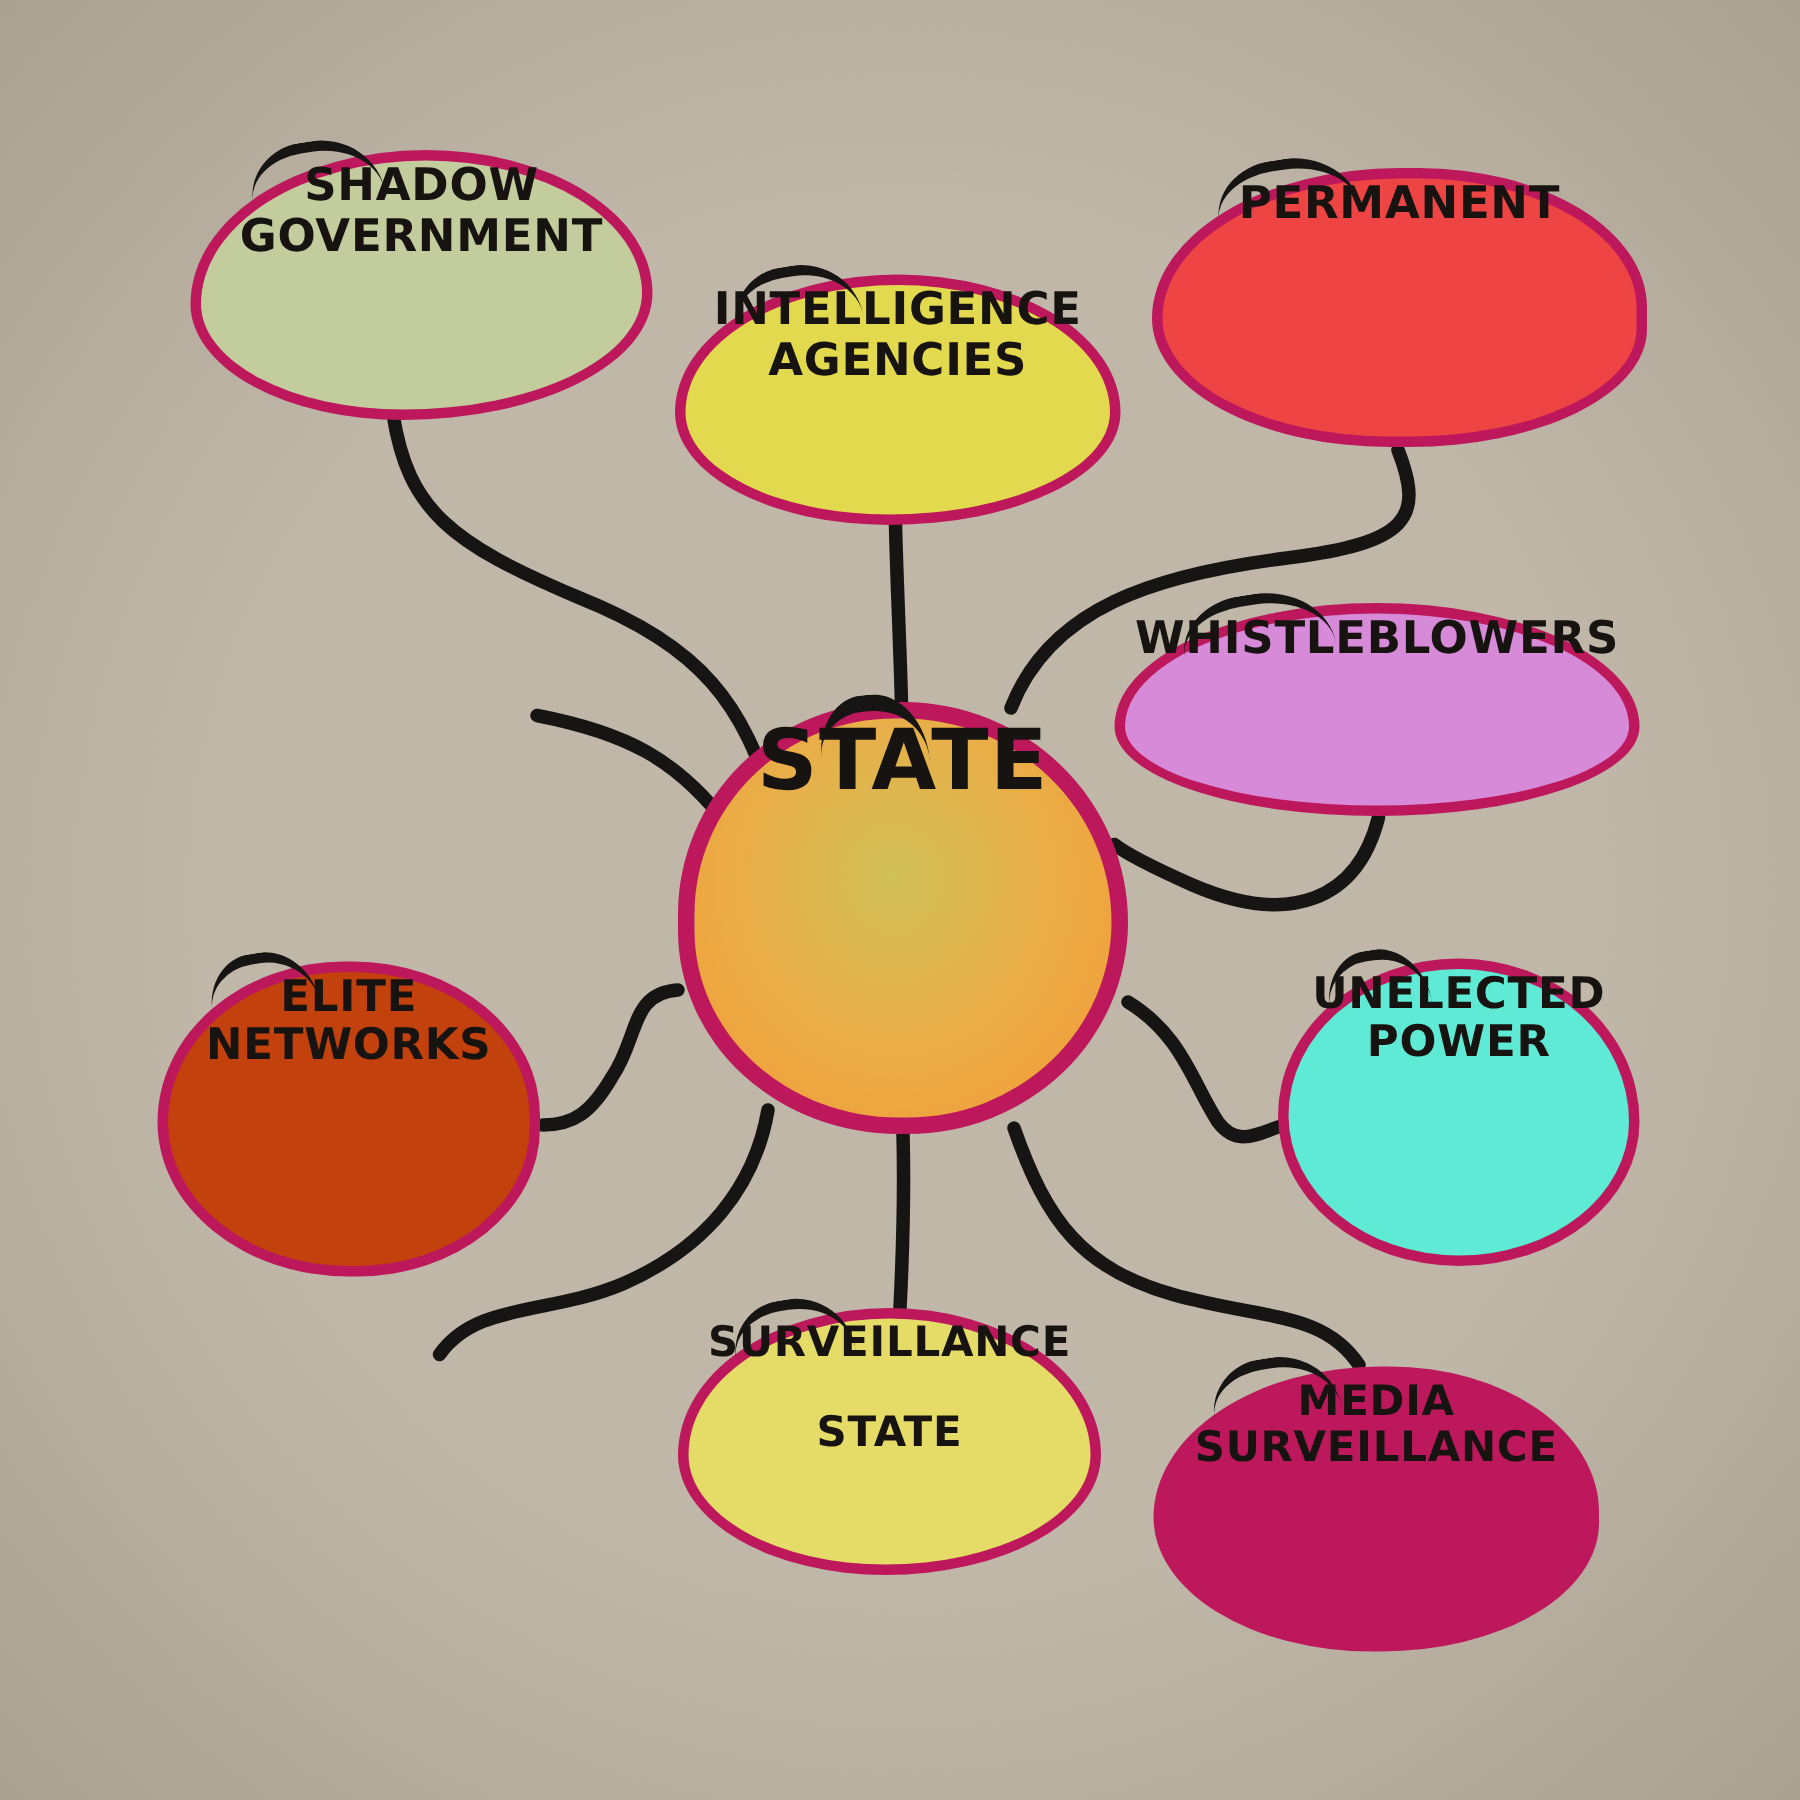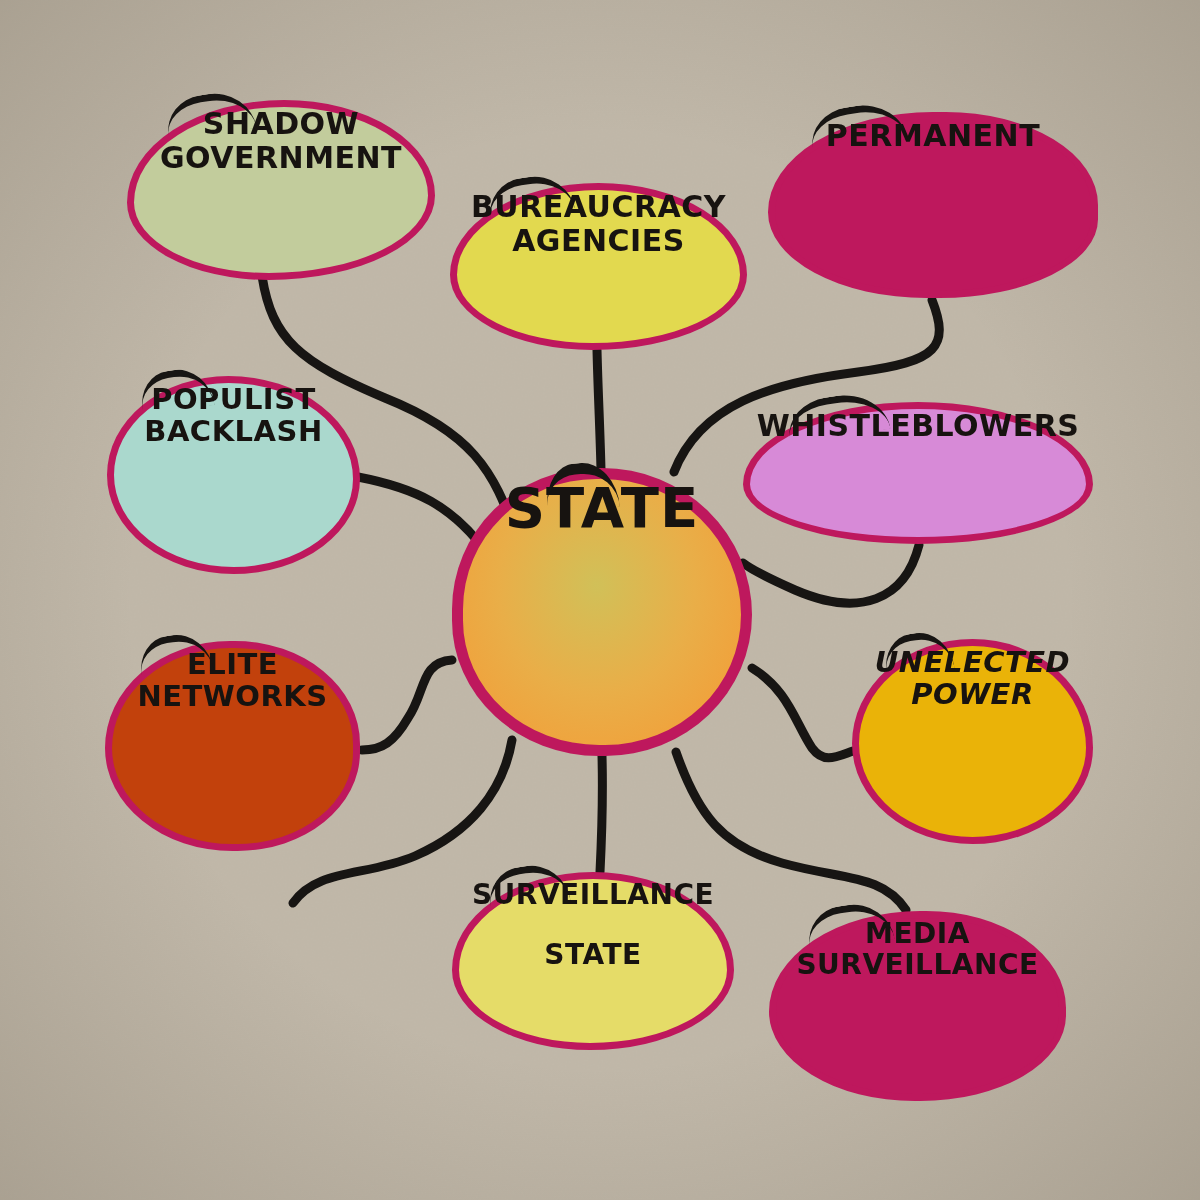"PERMANENT" div.node { background: #be185d -> #ef4444 }
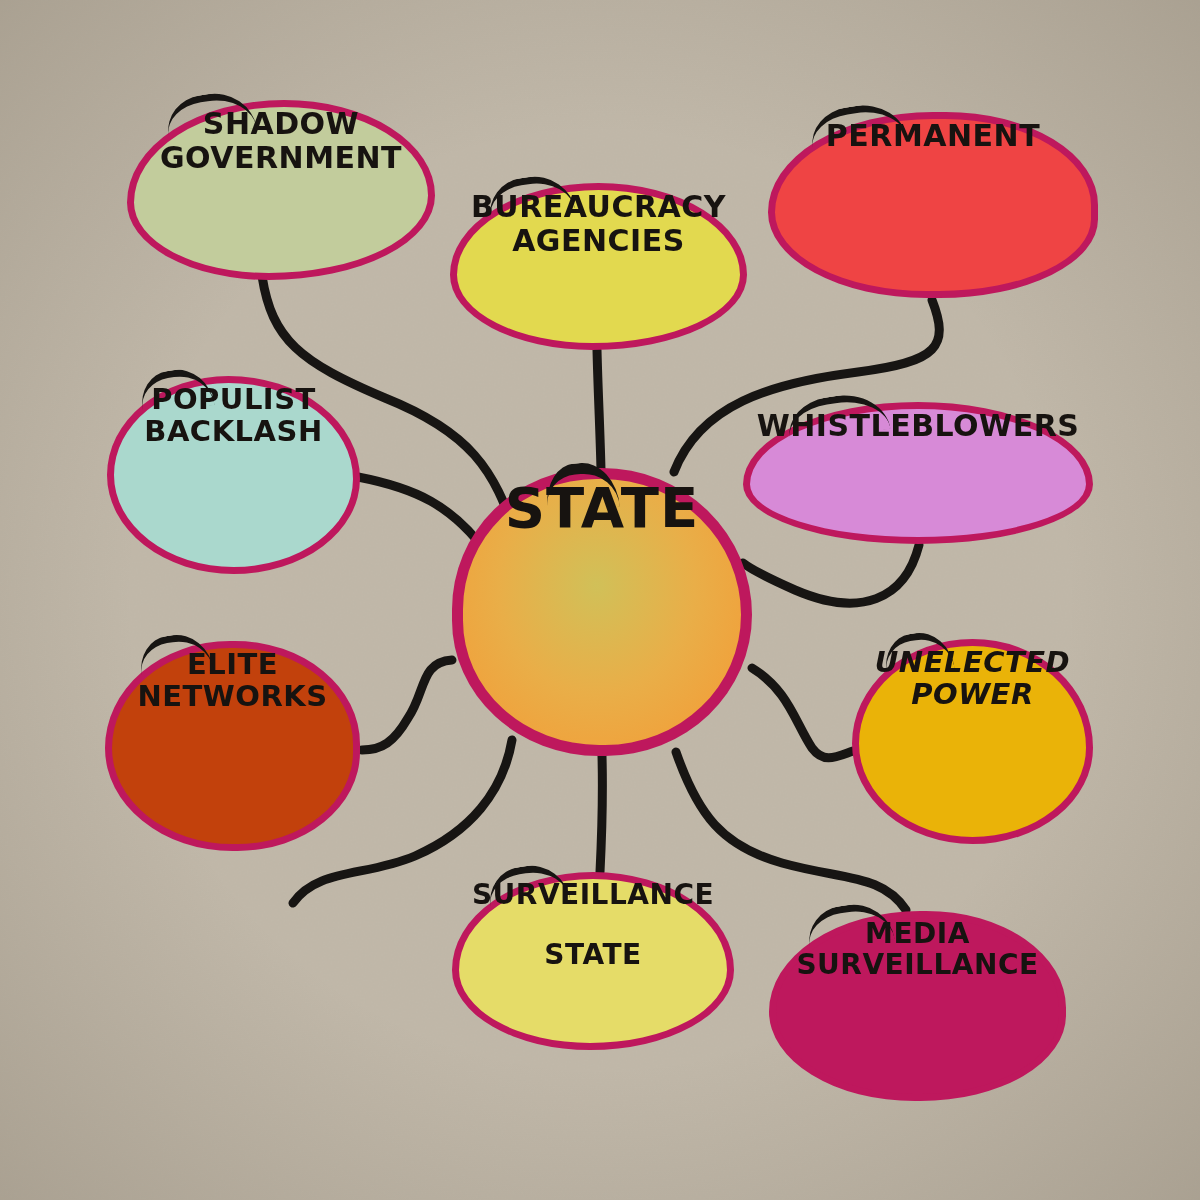"BUREAUCRACY" span.node-label { text: BUREAUCRACY -> INTELLIGENCE }
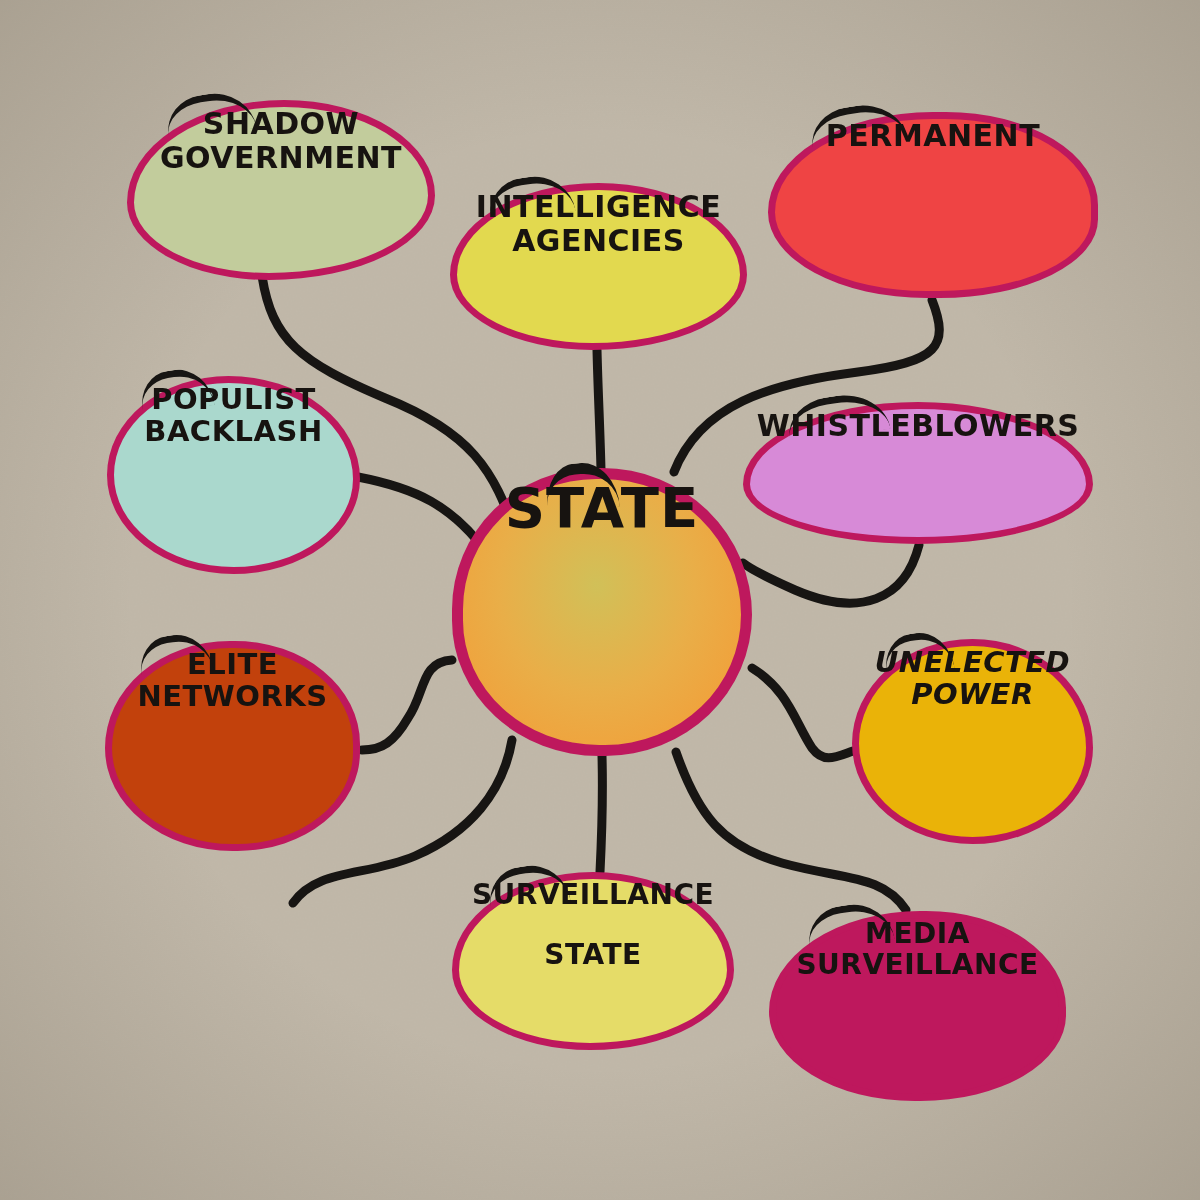"POPULIST" div.node { html: <div> <span>POPULIST</span> <span>BACKLASH</span> </div> -> none }
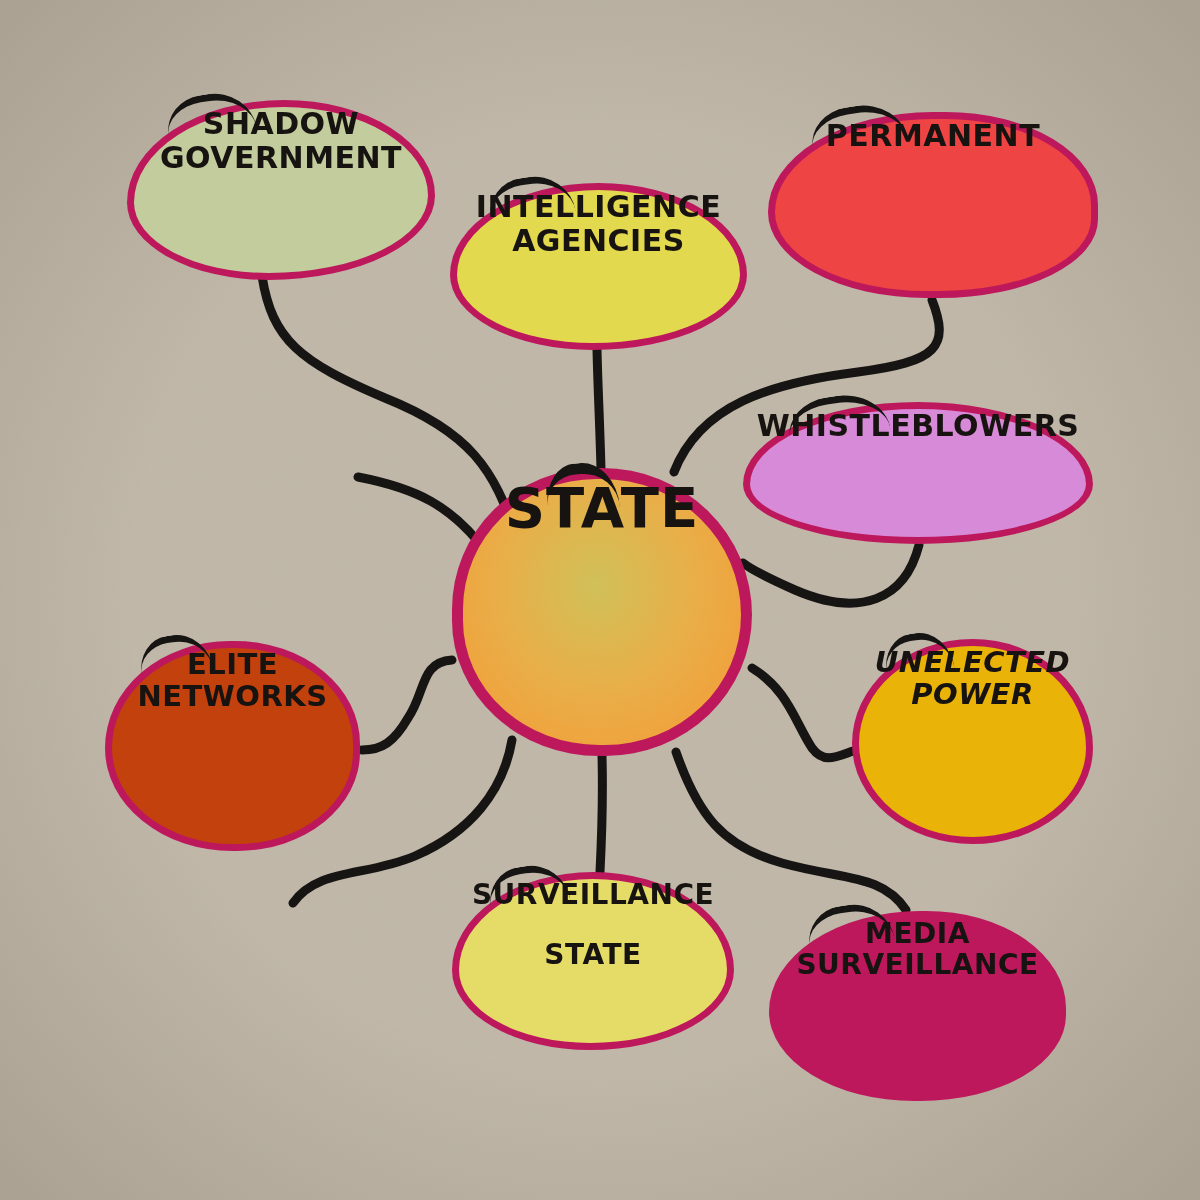"UNELECTED" div.node { background: #eab308 -> #5eead4; font-style: italic -> none }
